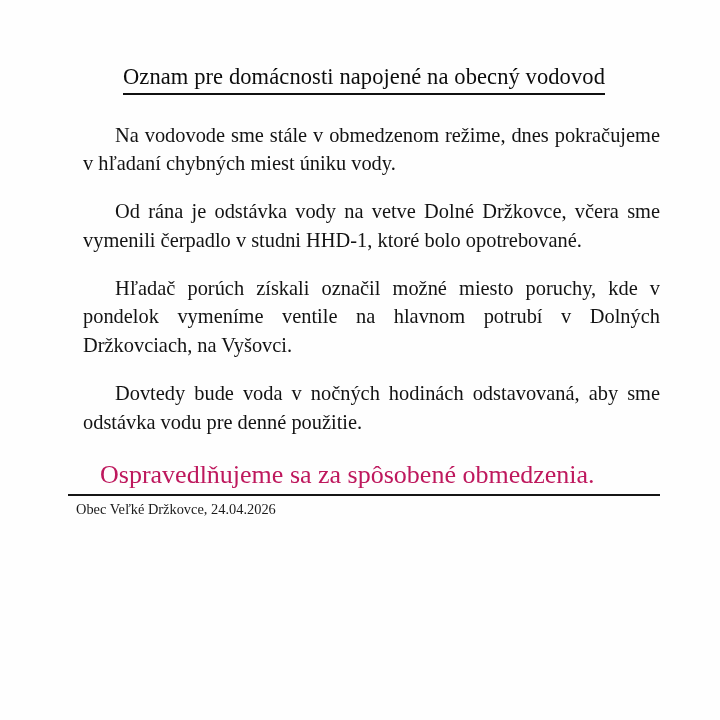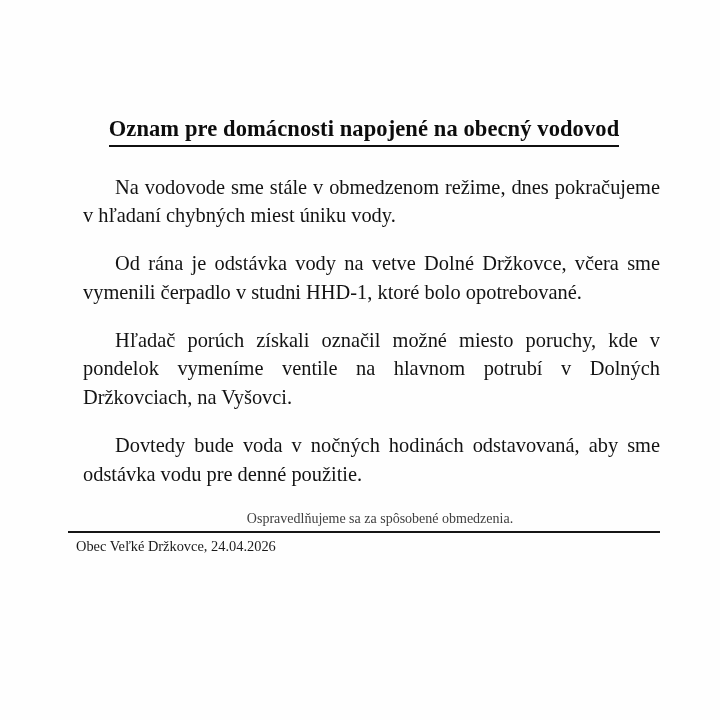"Oznam pre domácnosti napojené na" .doc-title { font-weight: bold -> normal; padding-top: 116px -> 64px }
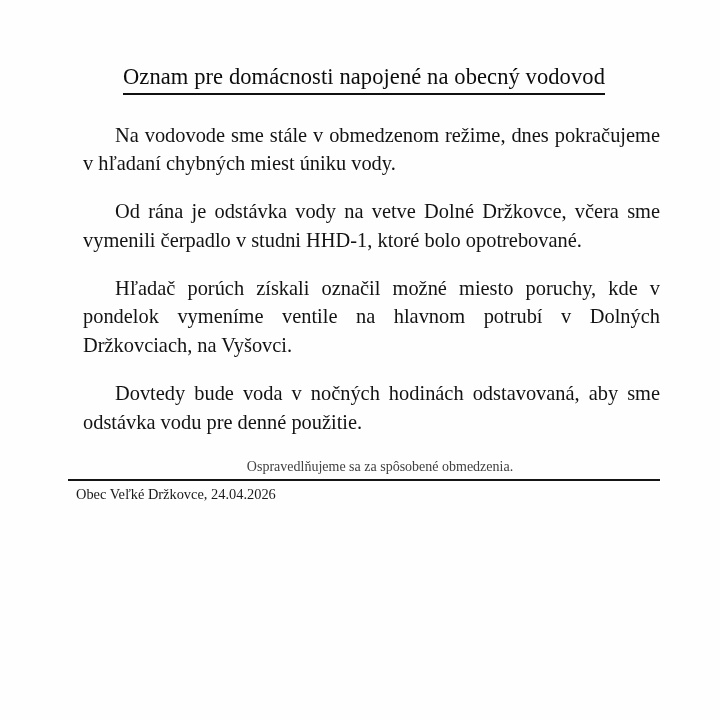"Ospravedlňujeme sa za spôsobené" p.closing { color: #404040 -> #be185d; font-size: 14px -> 26px; text-align: center -> left }
